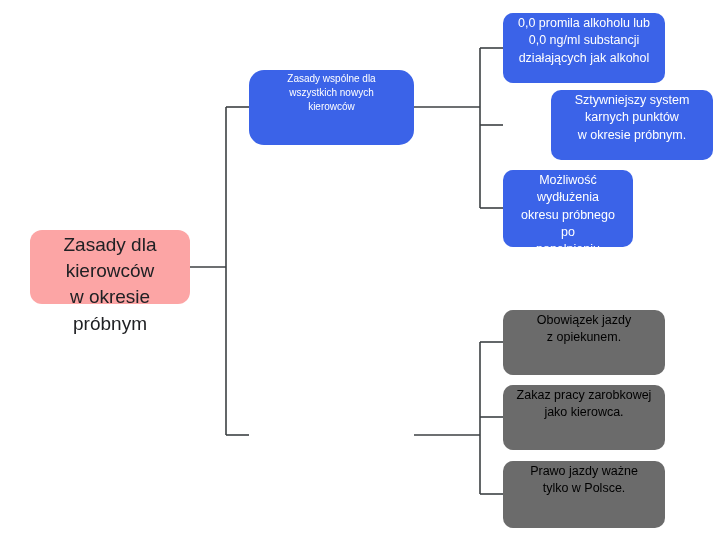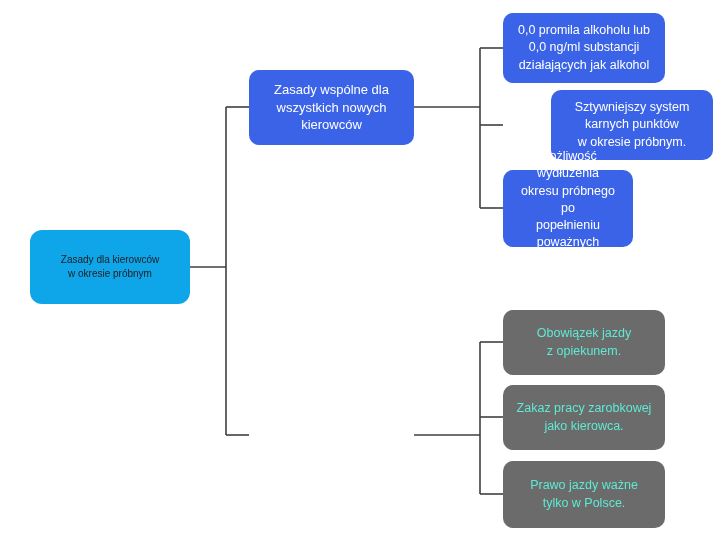"0,0 promila alkoholu lub" .node { align-items: center -> none }
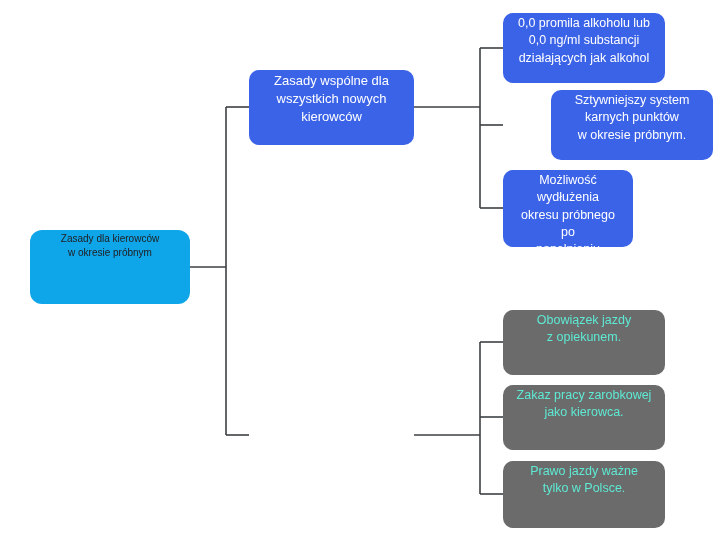"Zasady wspólne dla" .node-parent { border-radius: none -> 15px; font-size: 13px -> 10px }
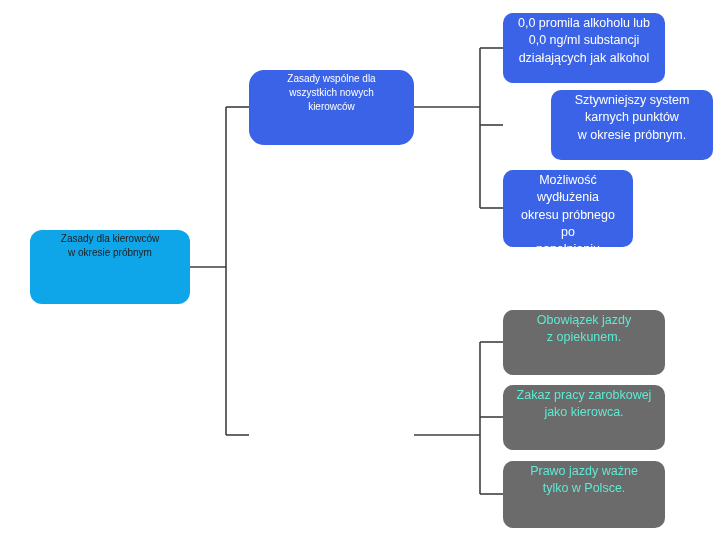"Zasady dla kierowców" .node-root { background: #0ea5e9 -> #fca5a5; font-size: 10px -> 19px }
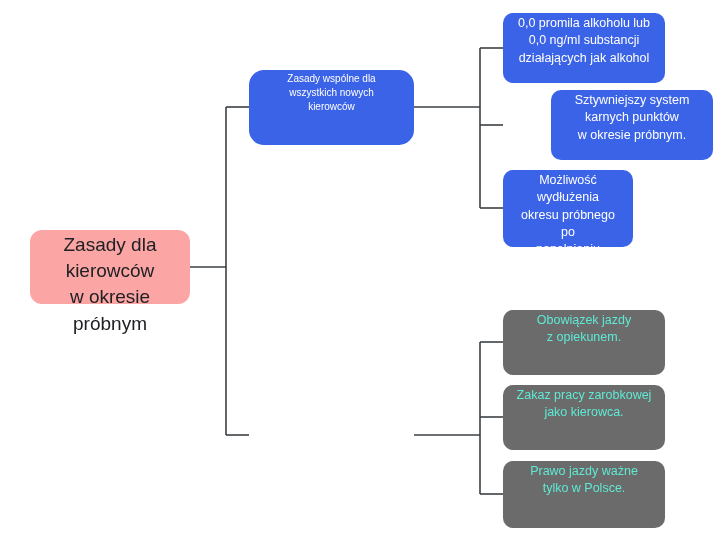"Obowiązek jazdy" .node-gray { color: #5eead4 -> #000000 }
